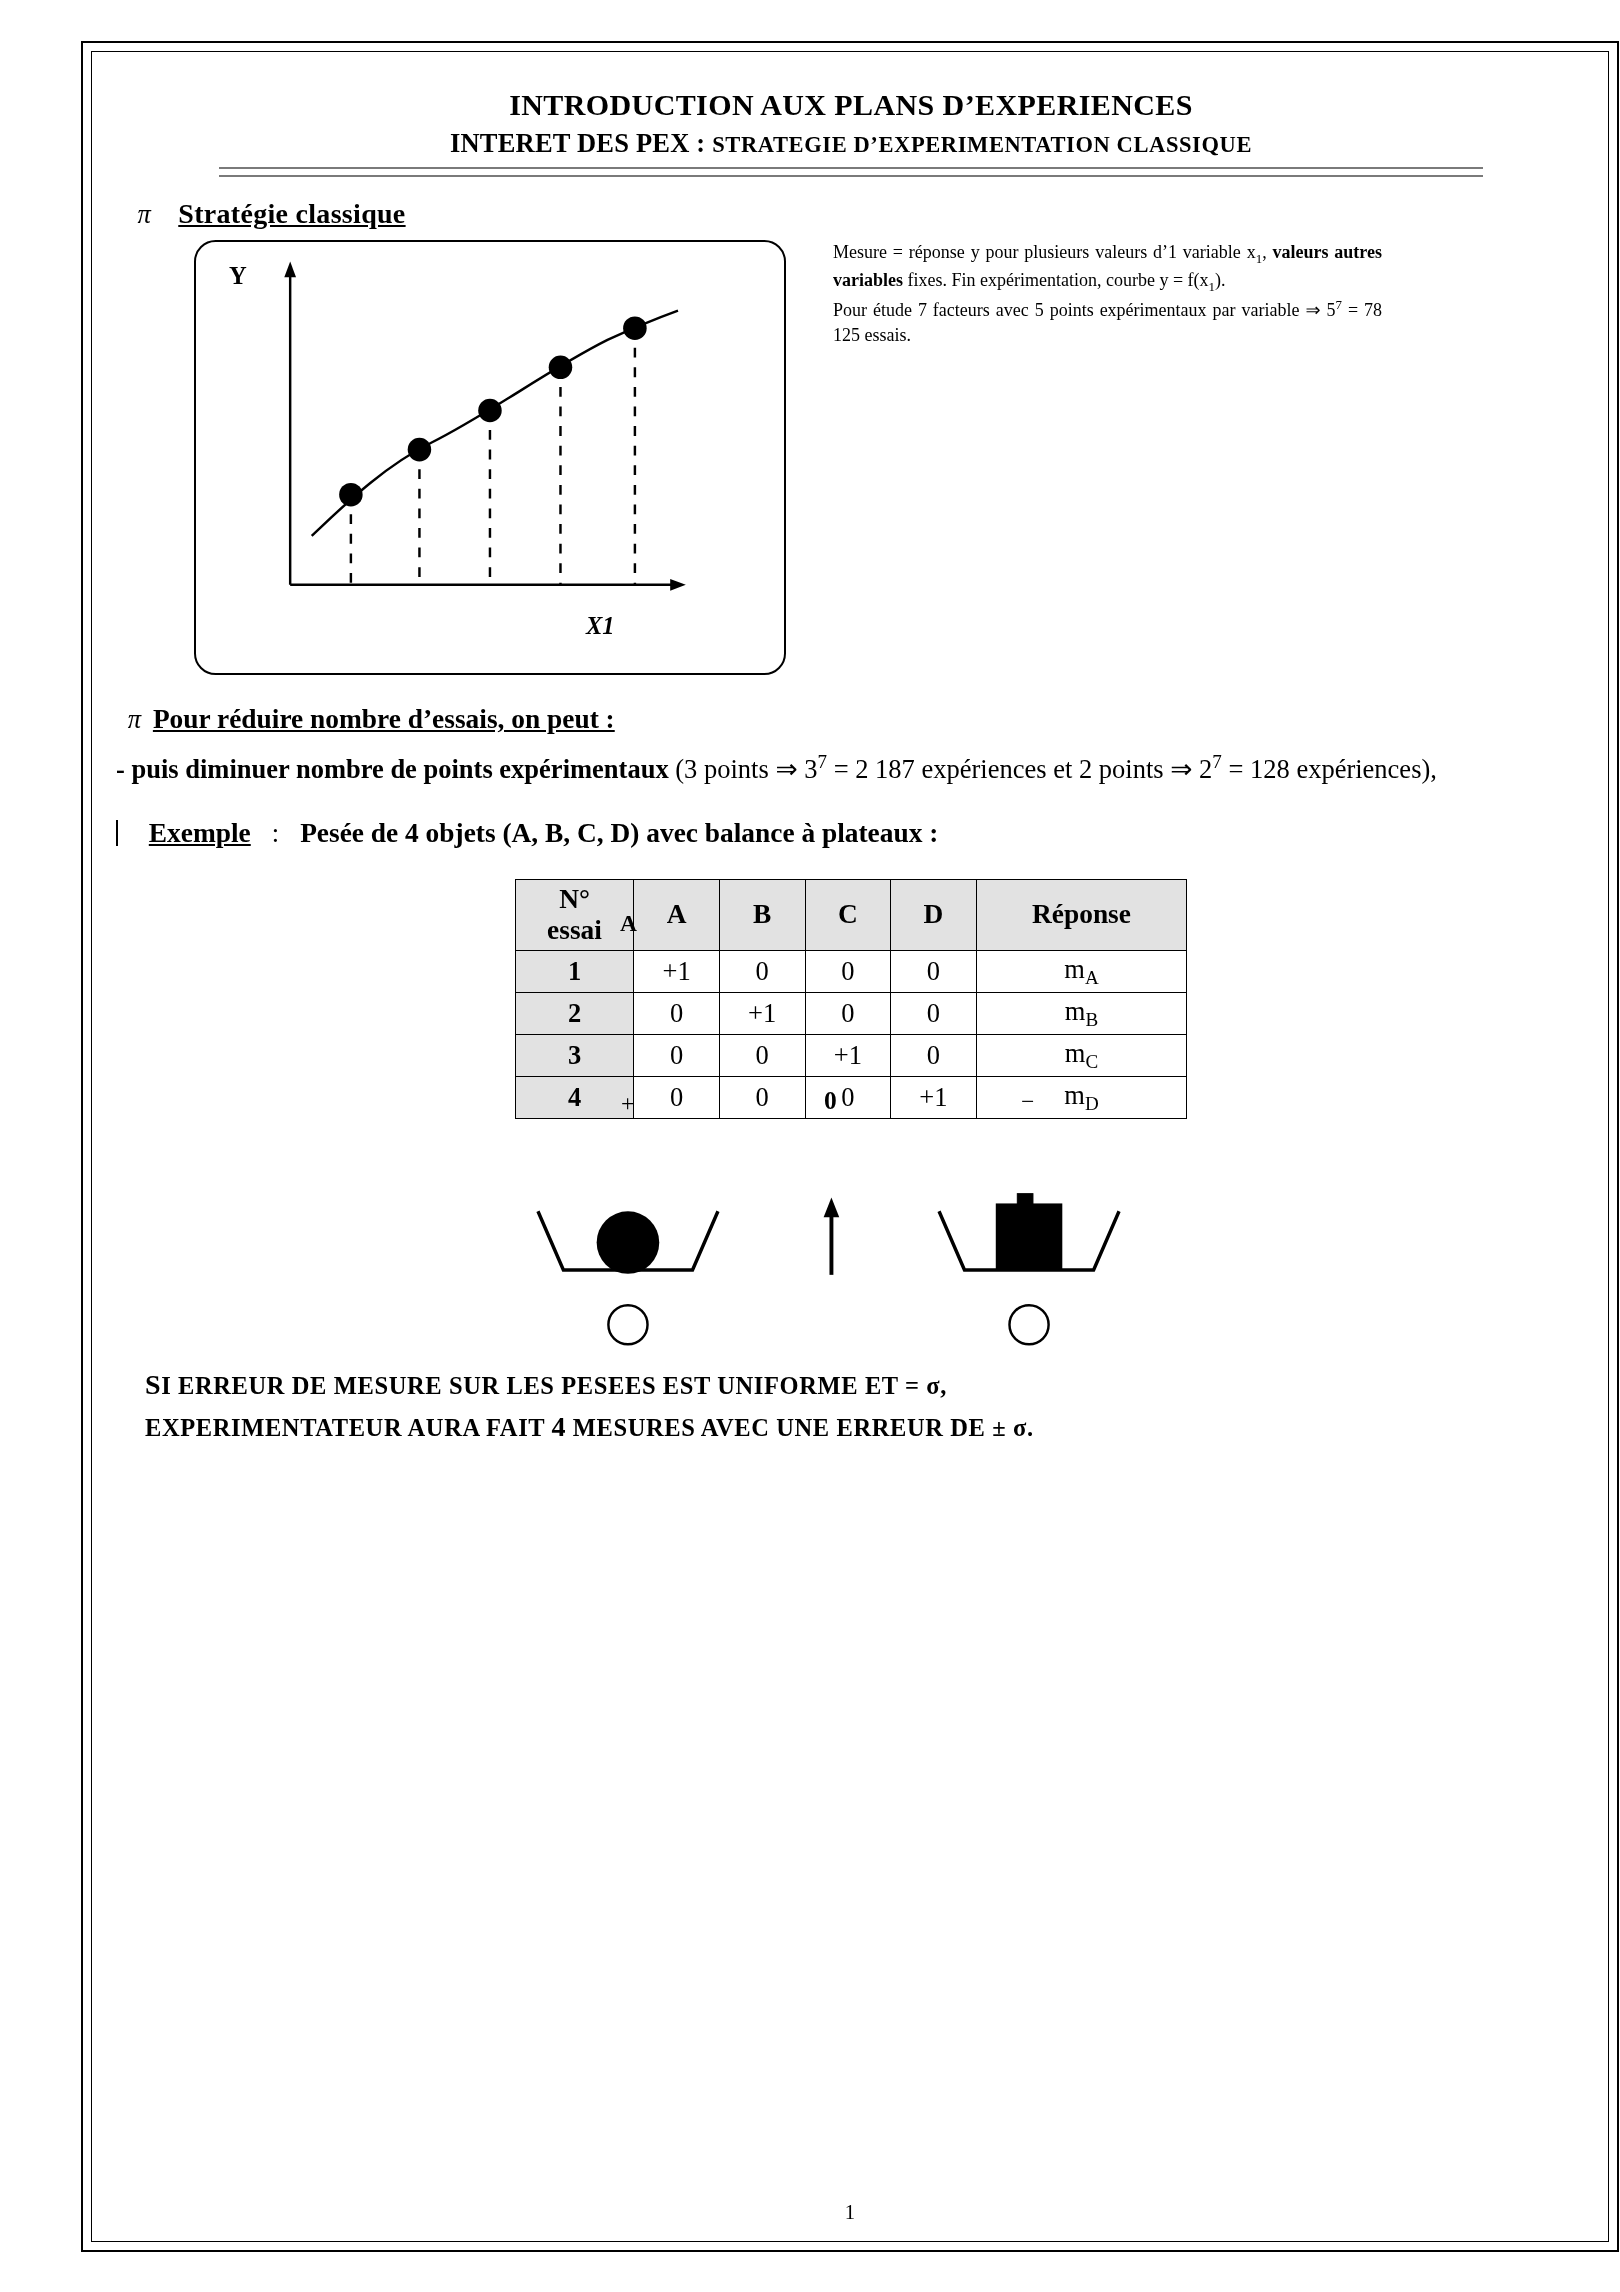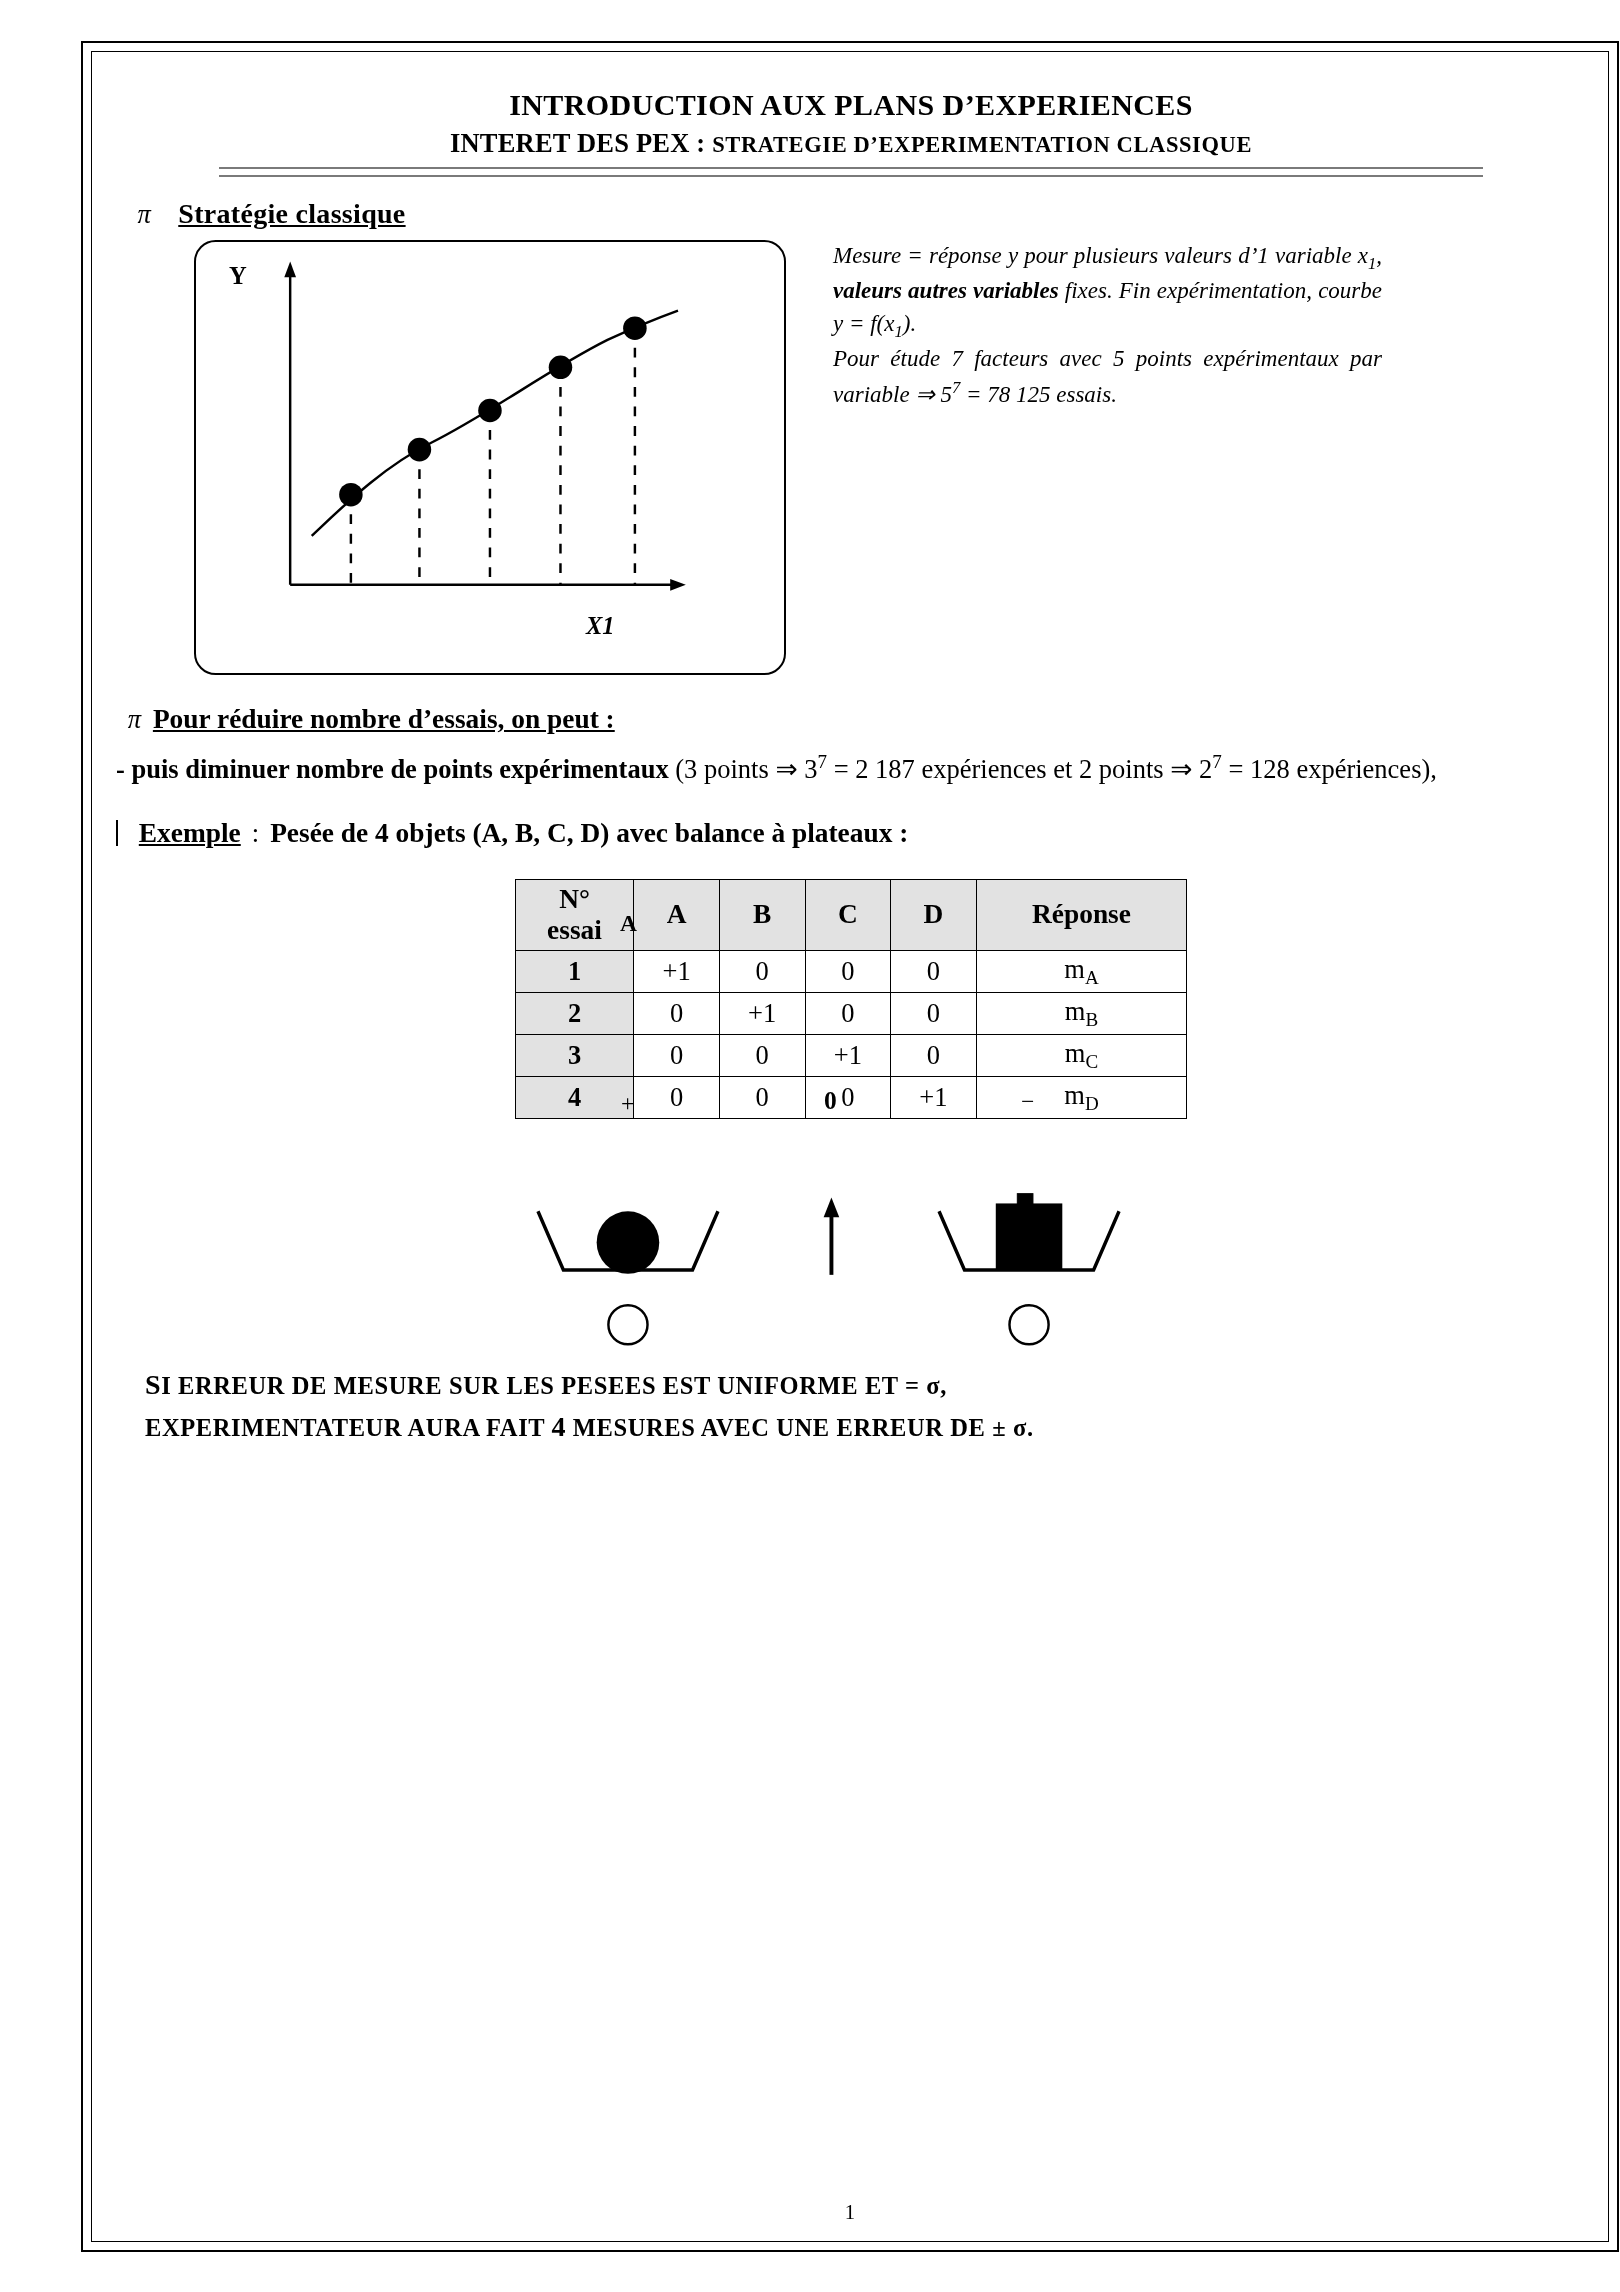"Mesure = réponse y pour" .para { font-size: 23px -> 18px; font-style: italic -> none }
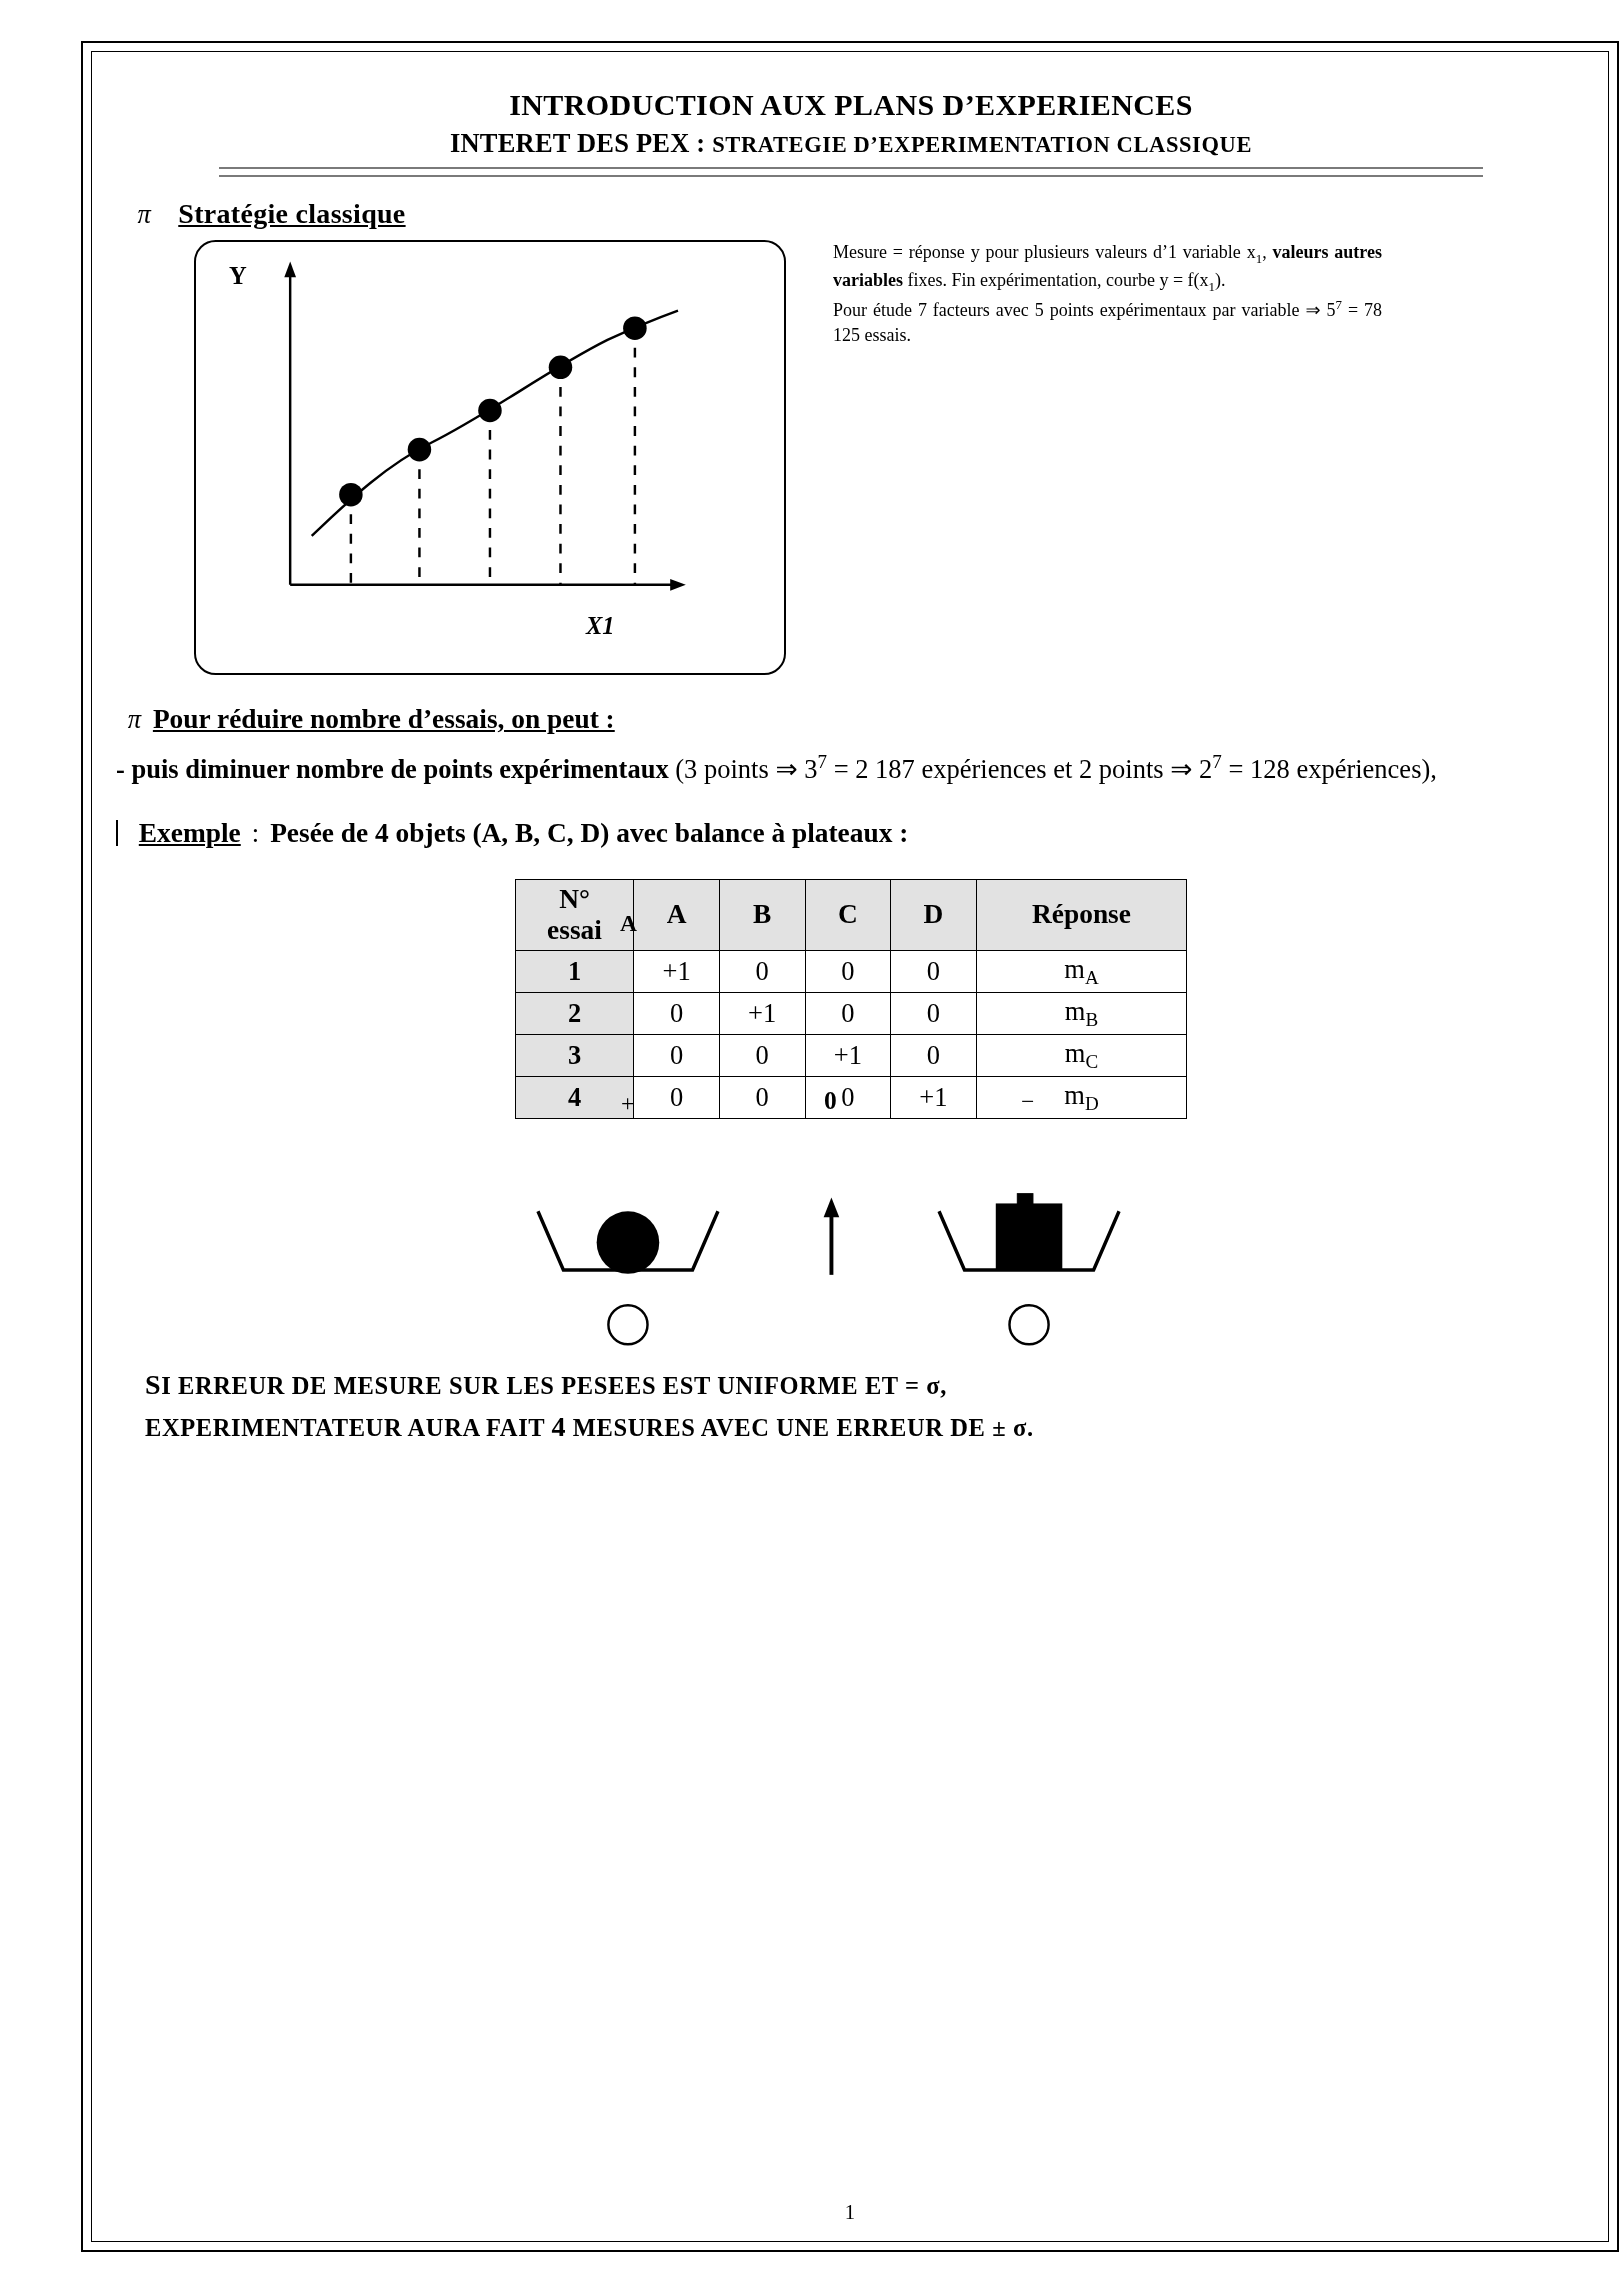"Exemple" .exemple-line { gap: 11px -> 21px }
